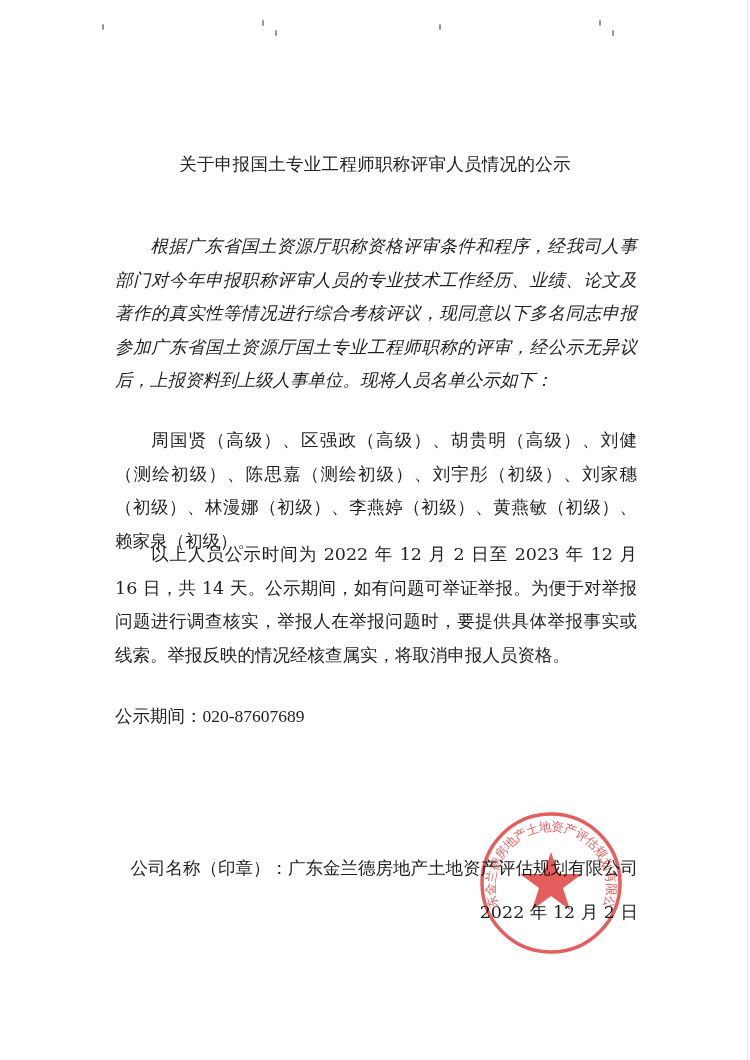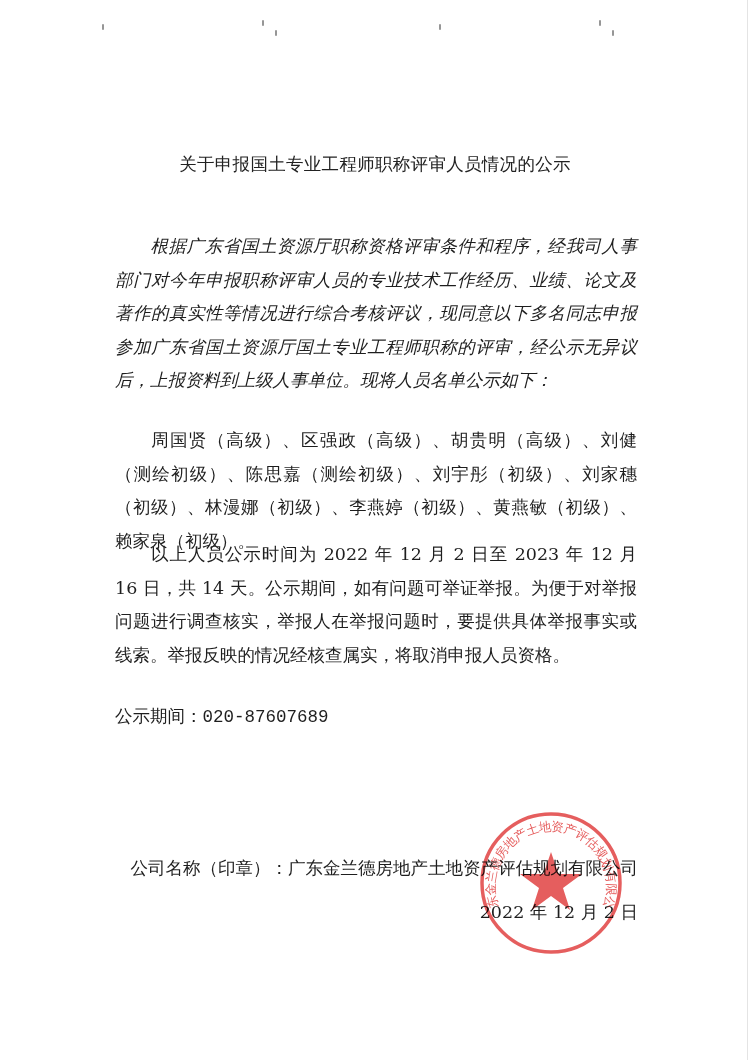"020-87607689" .phone .num { font-family: Liberation Mono, monospace -> Liberation Serif, serif }
